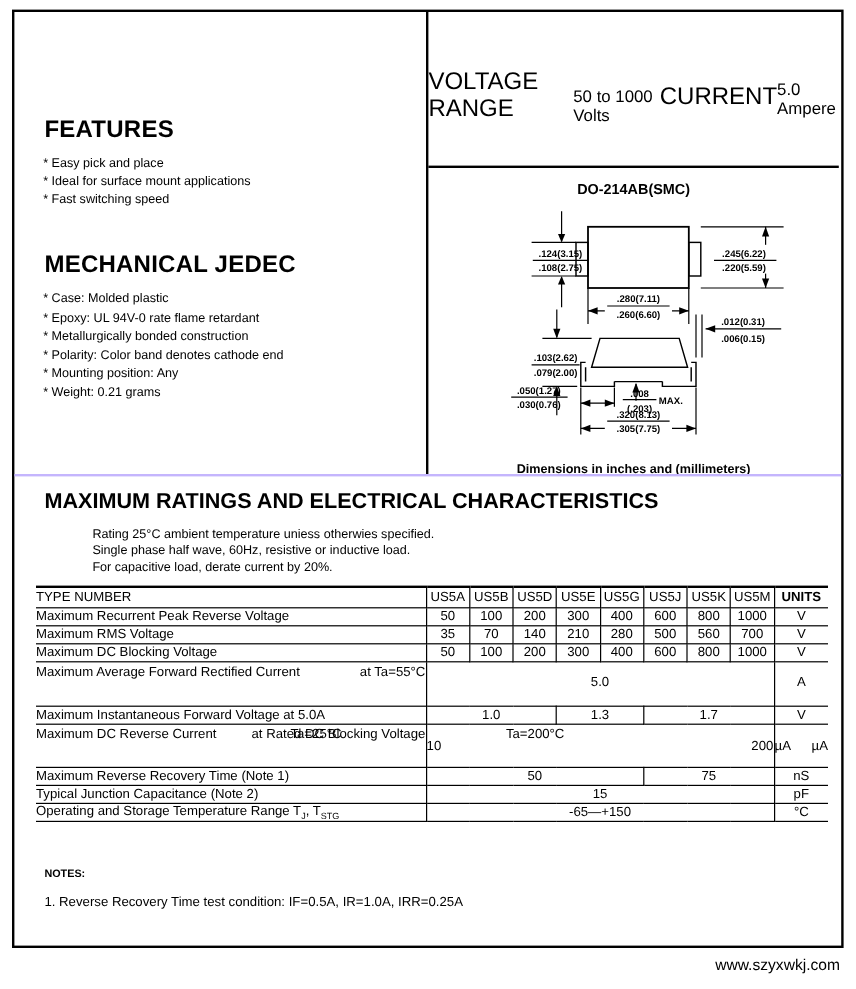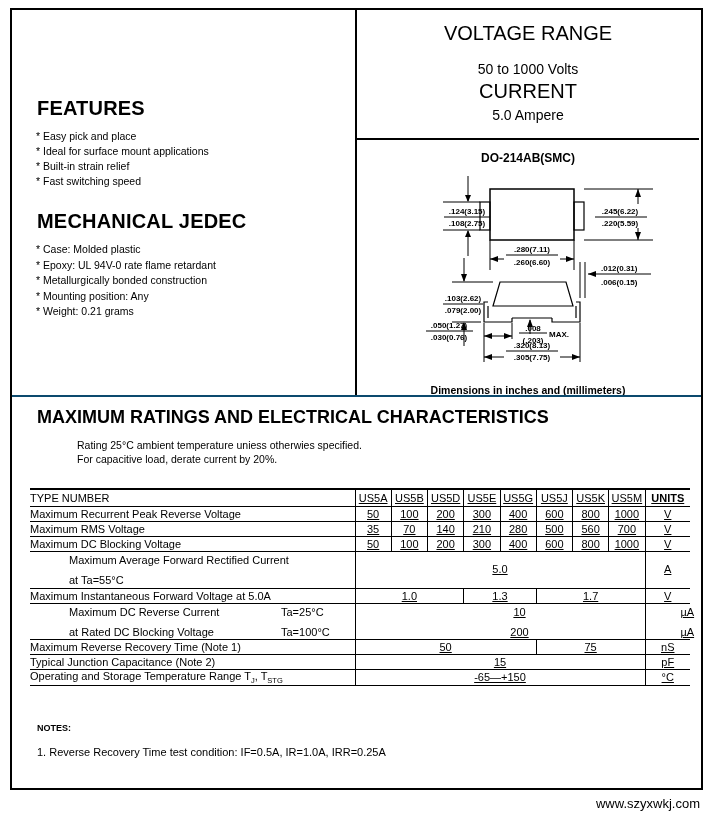"VOLTAGE RANGE" #voltage-box { flex-direction: column -> row }
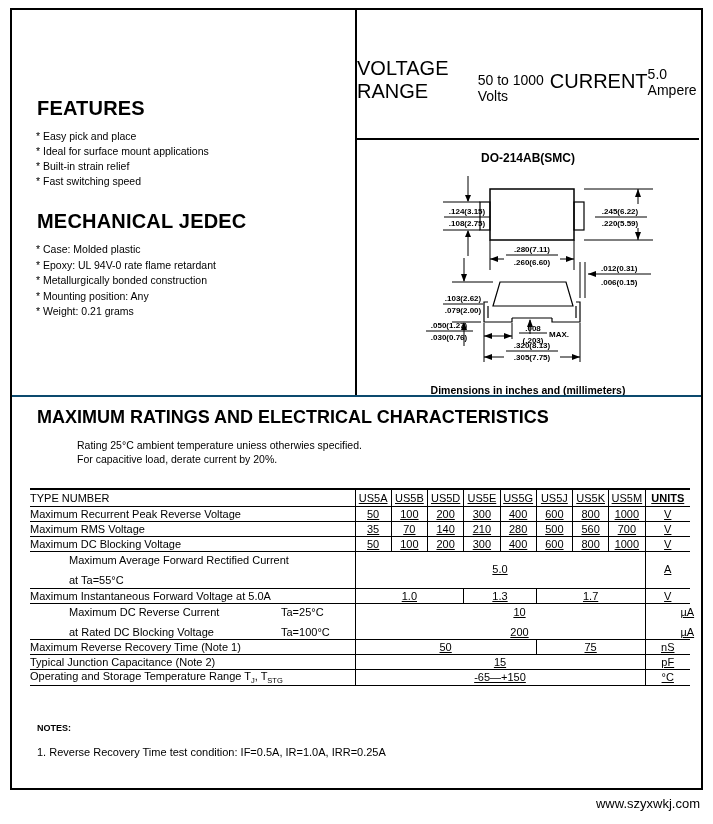"* Built-in strain relief" div.list-item { html: <div>* Built-in strain relief</div> -> none }
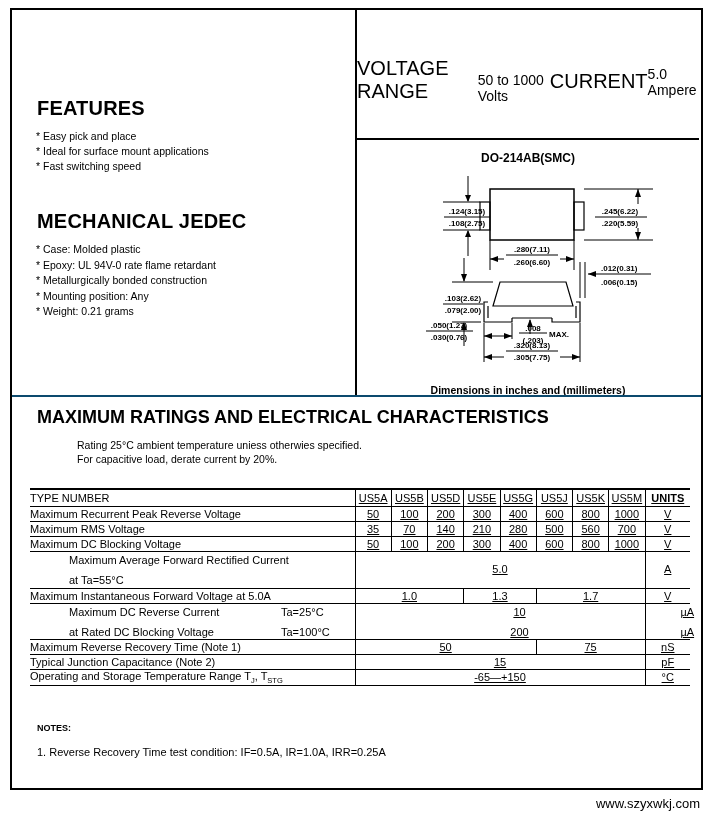"* Polarity: Color band denotes" div.list-item { html: none -> <div>* Polarity: Color band denotes cathode end</div> }
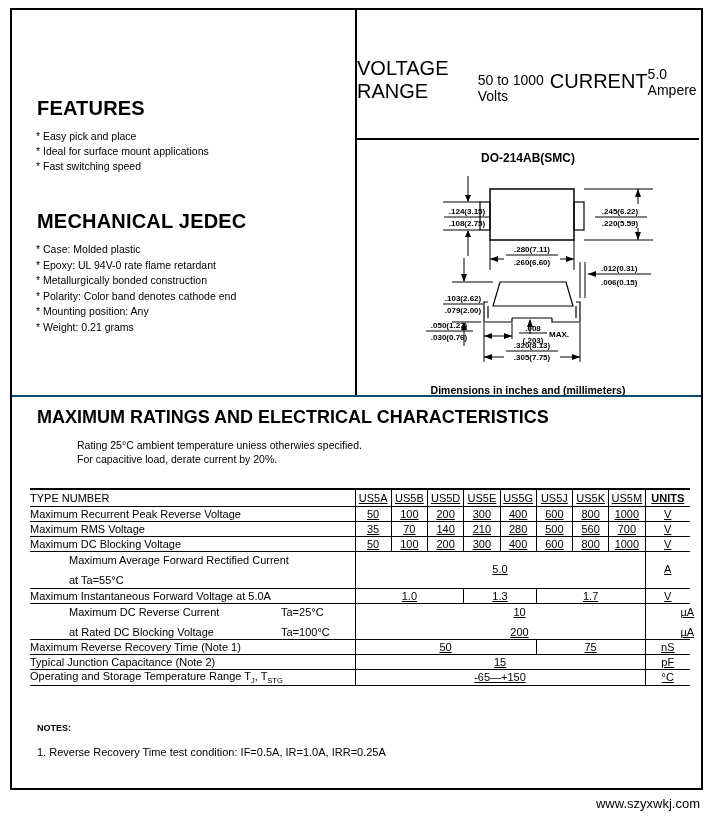"MAXIMUM RATINGS AND ELECTRICAL" #ratings-section { border-top: 2px solid #0c4a6e -> 2px solid #c4b5fd }
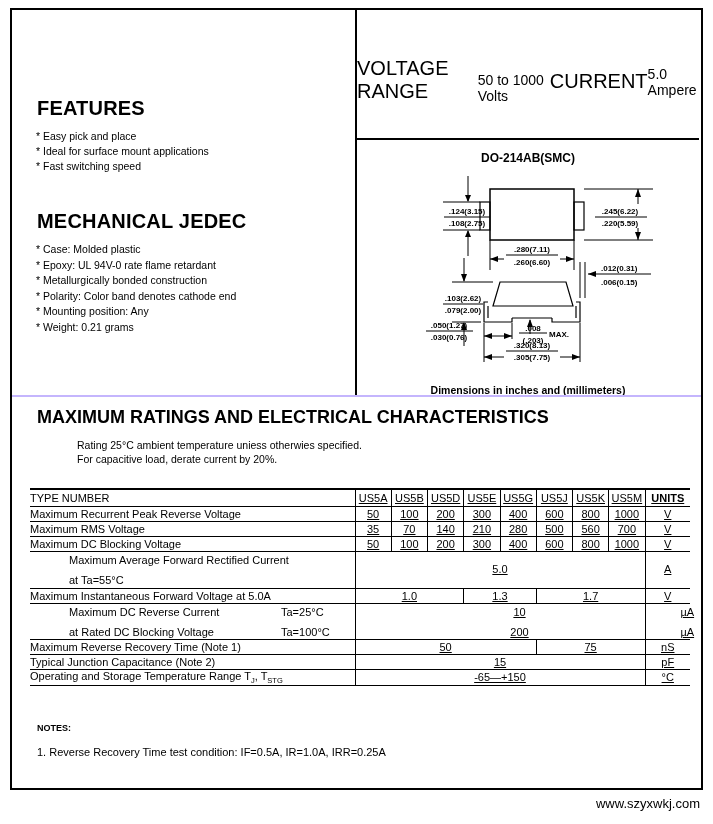"Single phase half wave, 60Hz," div { html: none -> <div>Single phase half wave, 60Hz, resistive or inductive load.</div> }
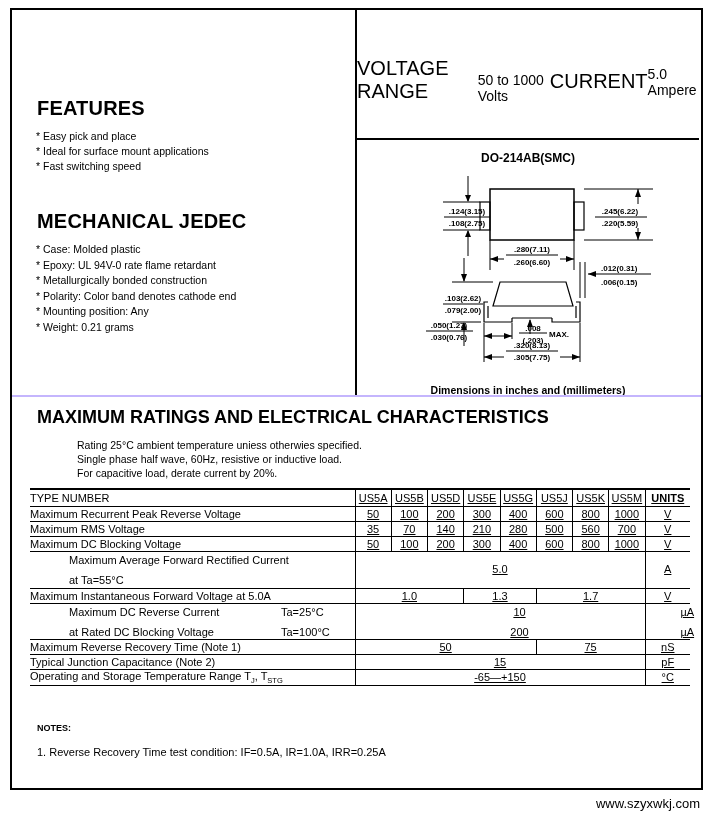"US5A" td.num { text-decoration: underline -> none }
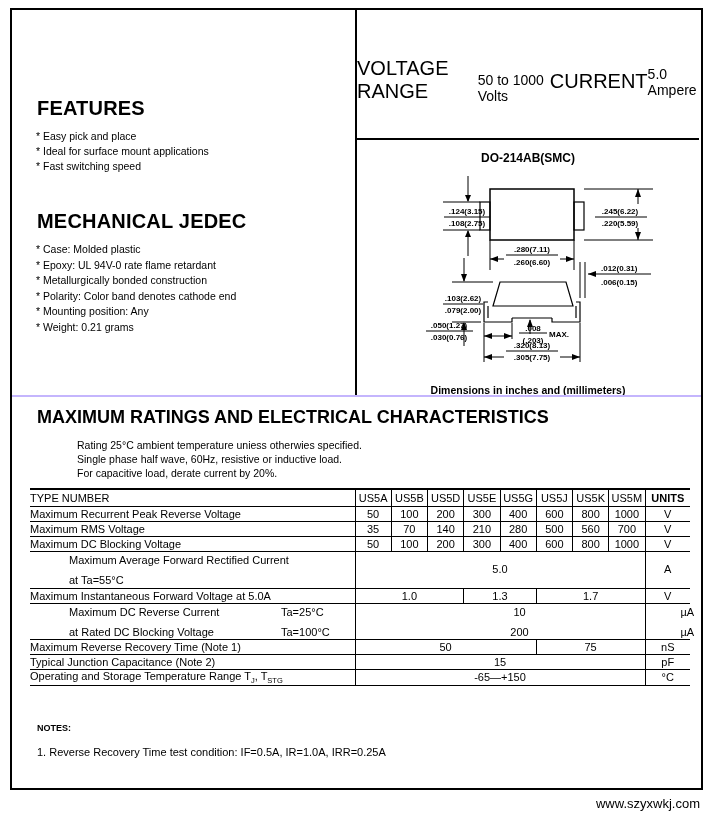"Maximum Average Forward Rectified" .twoline { flex-direction: column -> row; margin-left: 39px -> none }
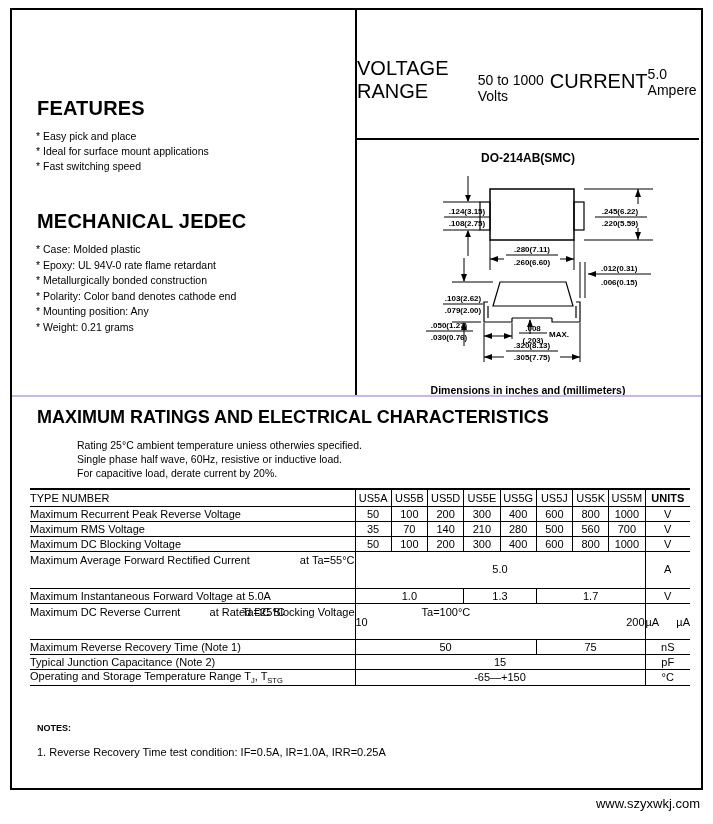"Ta=100°C" span.cond { text: 100 -> 200 }
